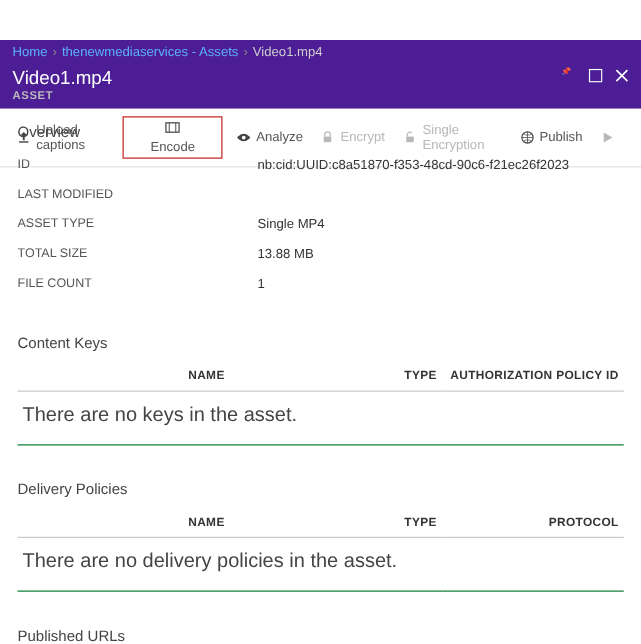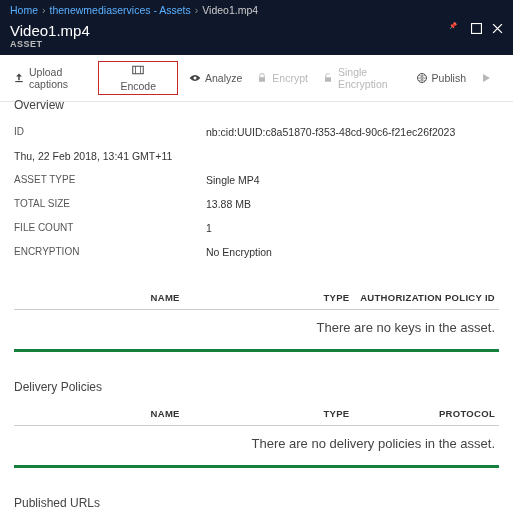"Home" .topbar { background: #0f172a -> #4c1d95; margin-top: none -> 32px }
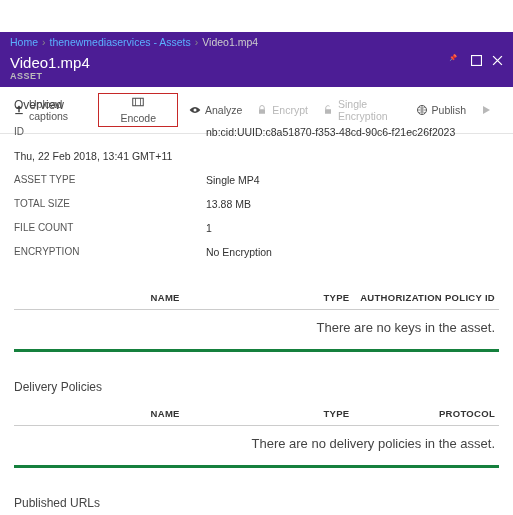"LAST MODIFIED" div.k { html: none -> <div>LAST MODIFIED</div> }
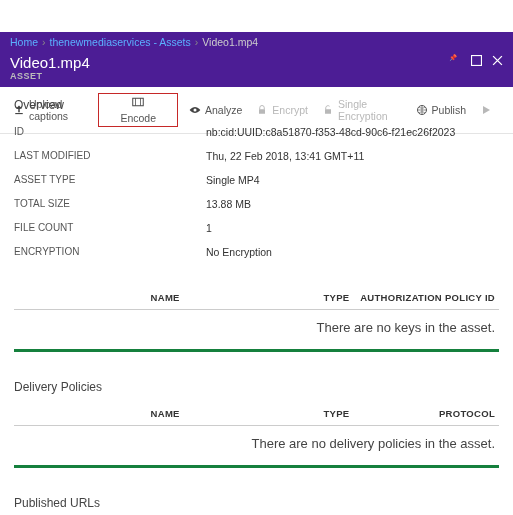"Thu, 22 Feb 2018, 13:41" div.v { html: <div>Thu, 22 Feb 2018, 13:41 GMT+11</div> -> none }
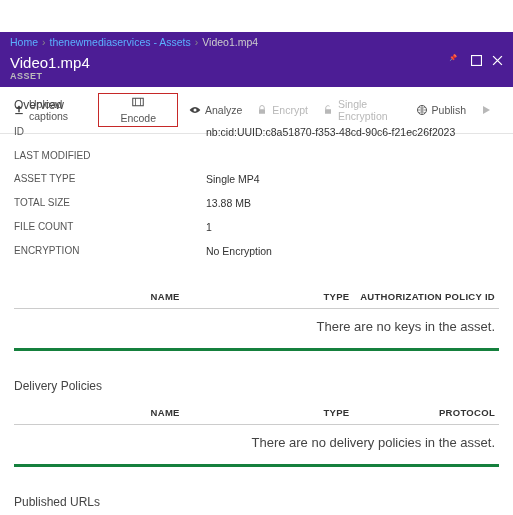"ENCRYPTION" div.kv { html: <div> <div>ENCRYPTION</div> <div>No Encryption</div> </div> -> none }
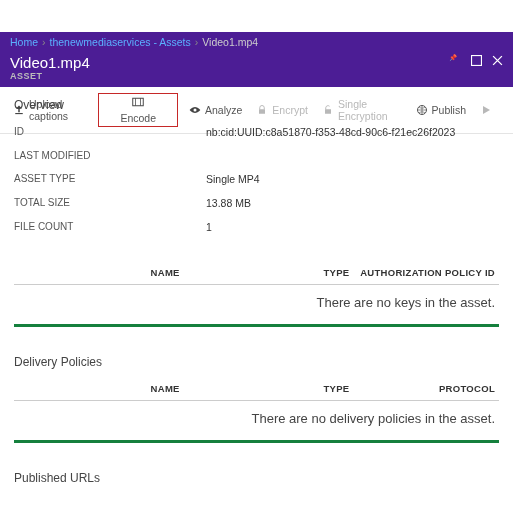"Content Keys" div.section-title { html: none -> <div>Content Keys</div> }
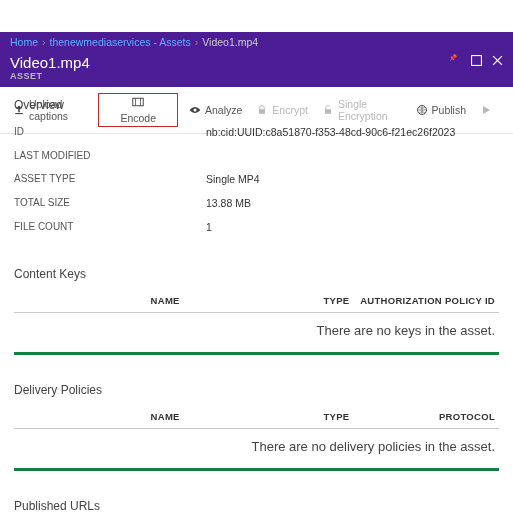"There are no keys in" td.empty { border-bottom: 3px solid #15803d -> 1px solid #15803d; font-size: 13px -> 16px; text-align: right -> none }
